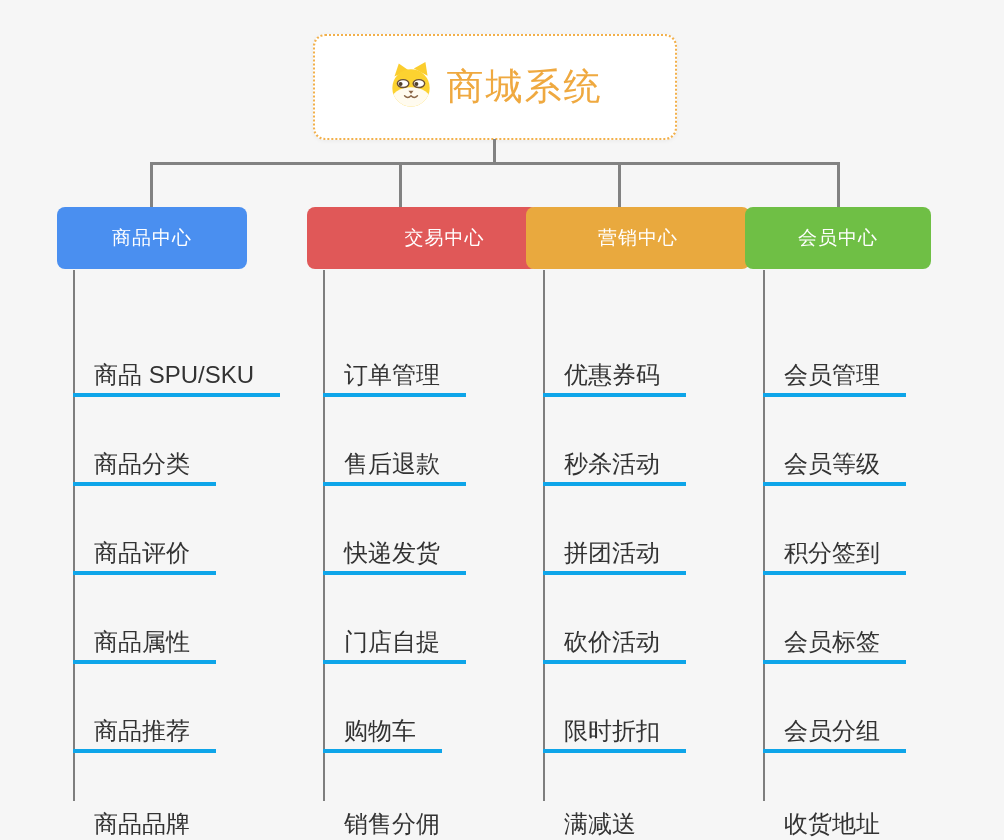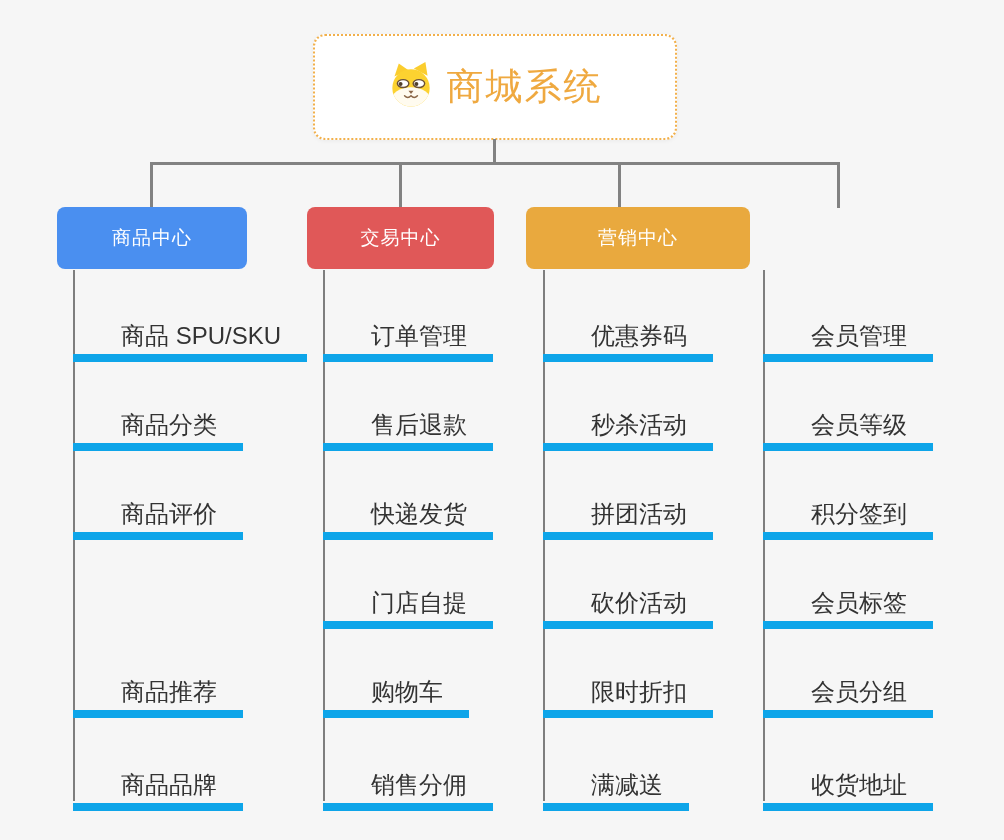"交易中心" .b2 { padding-left: none -> 44px }
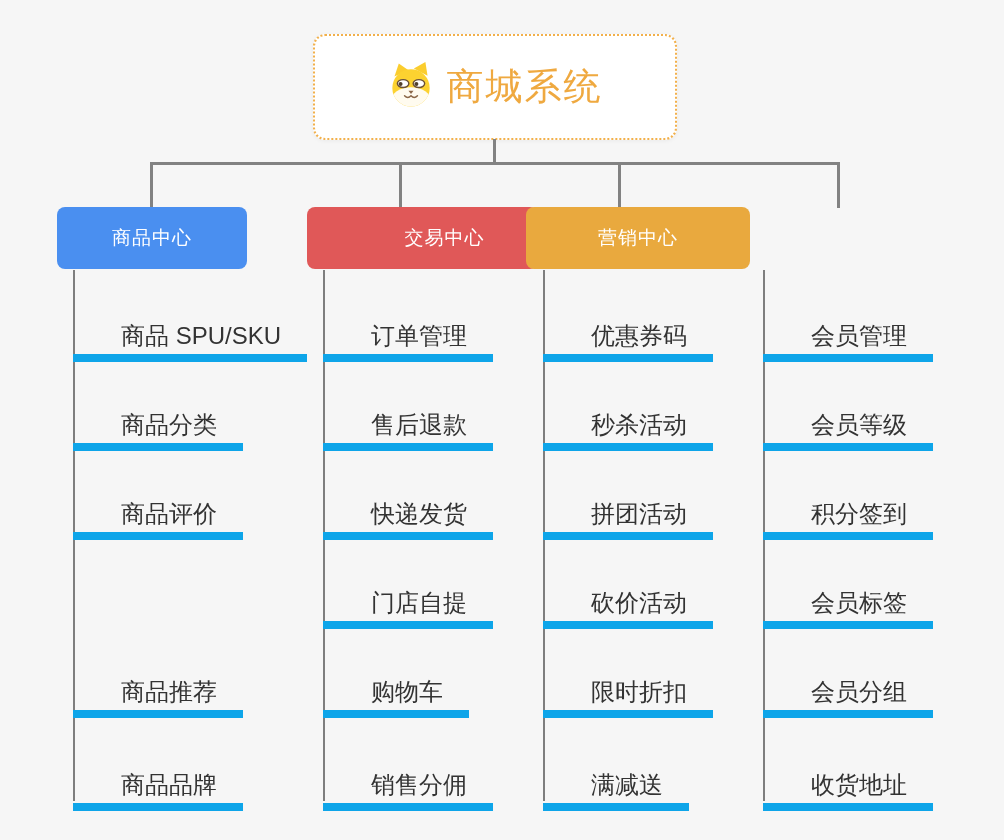"会员中心" div.branch-node { html: none -> <div>会员中心</div> }
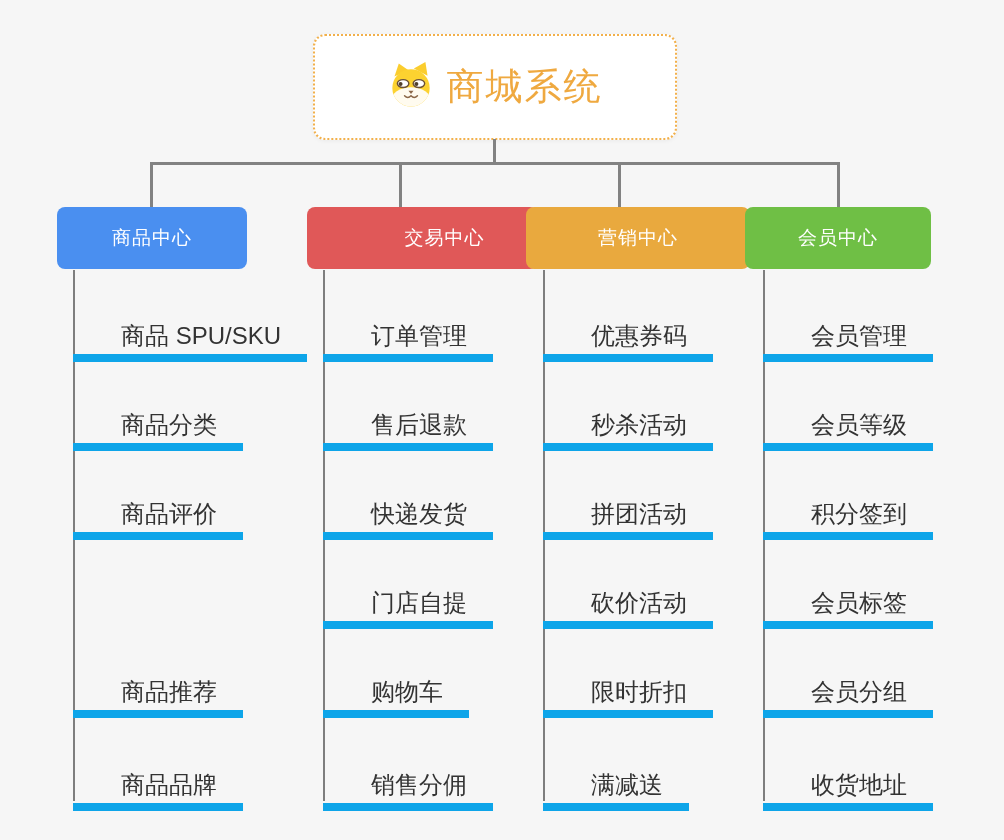"商品 SPU/SKU" .leaf-node { border-bottom: 8px solid #0ea5e9 -> 4px solid #0ea5e9; margin-top: none -> 39px; padding: 0 26px 4px 48px -> 0 26px 4px 21px }
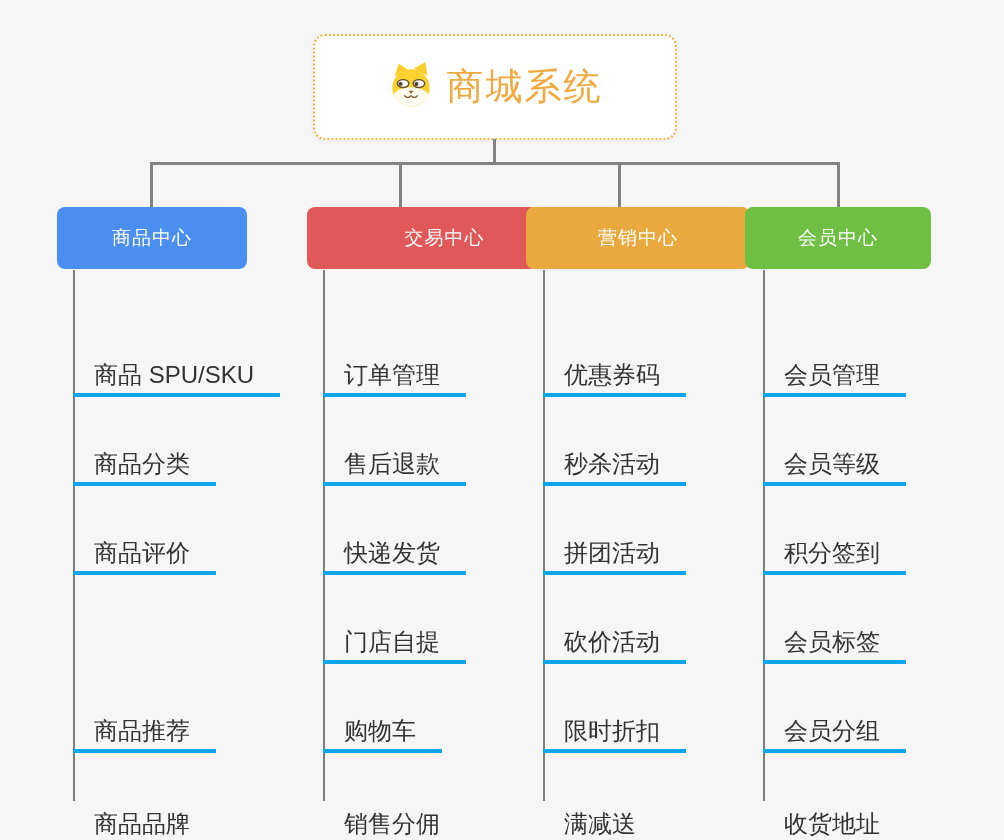"商品属性" div.leaf-node { html: none -> <div>商品属性</div> }
